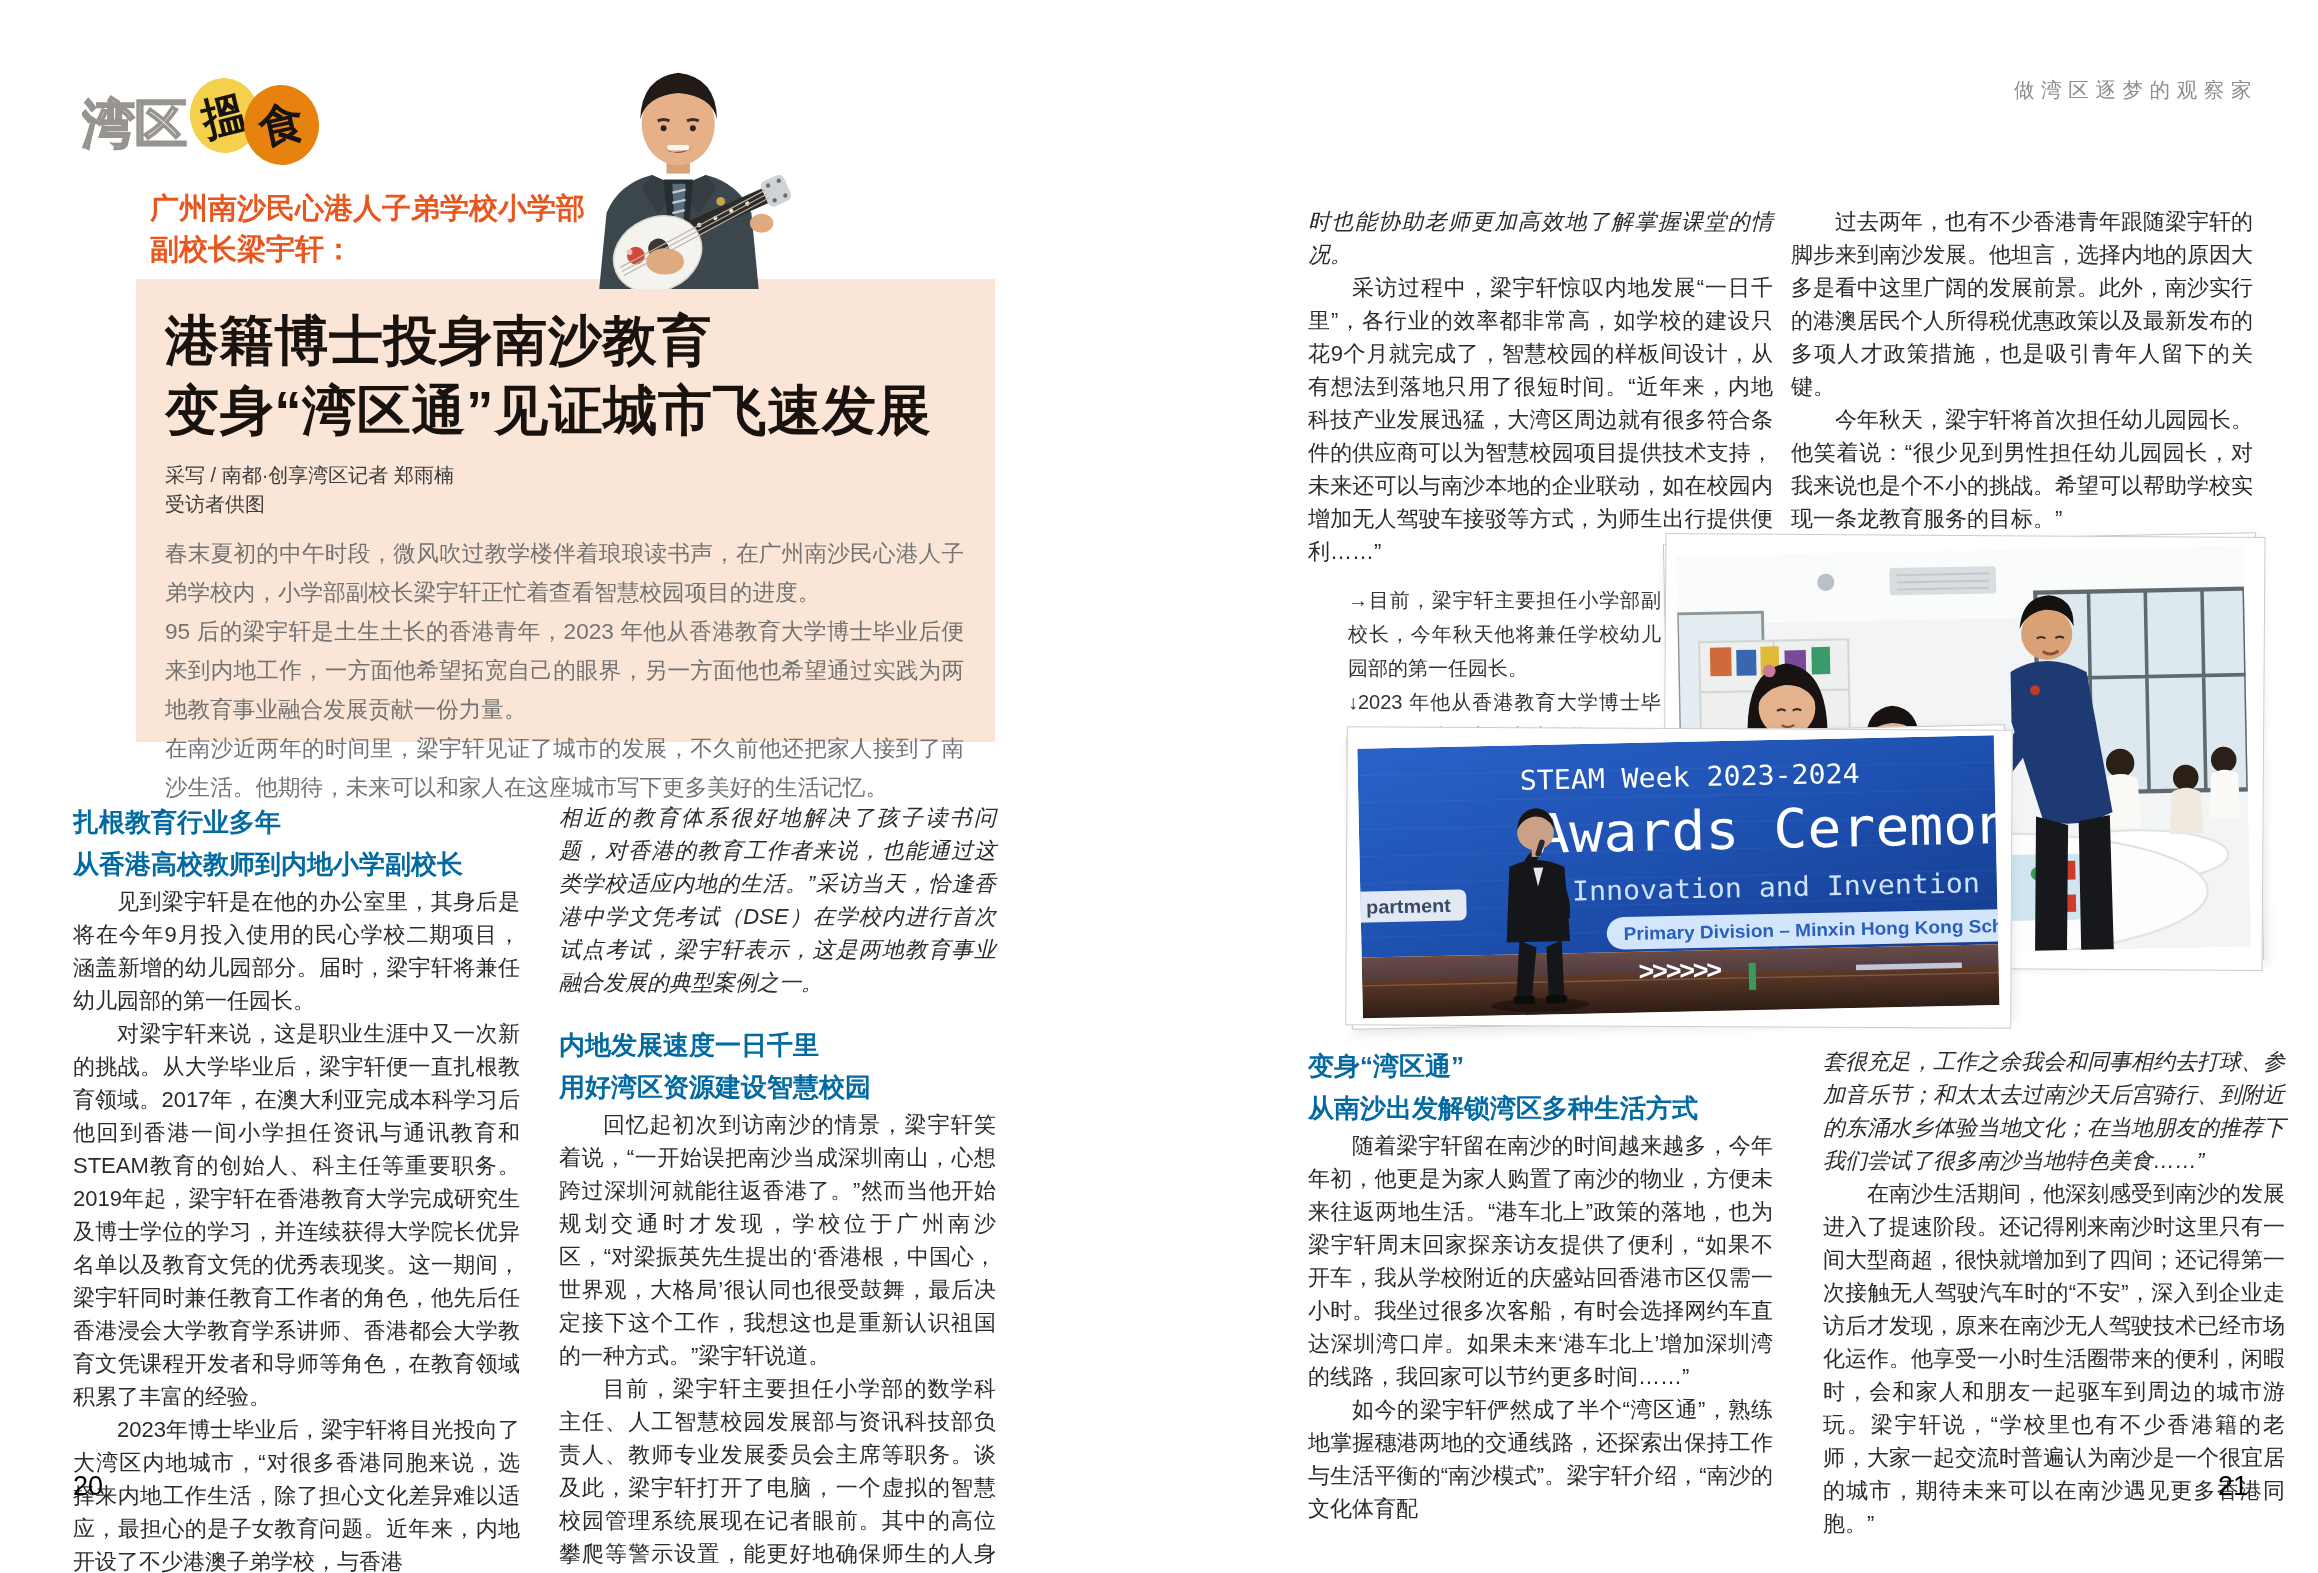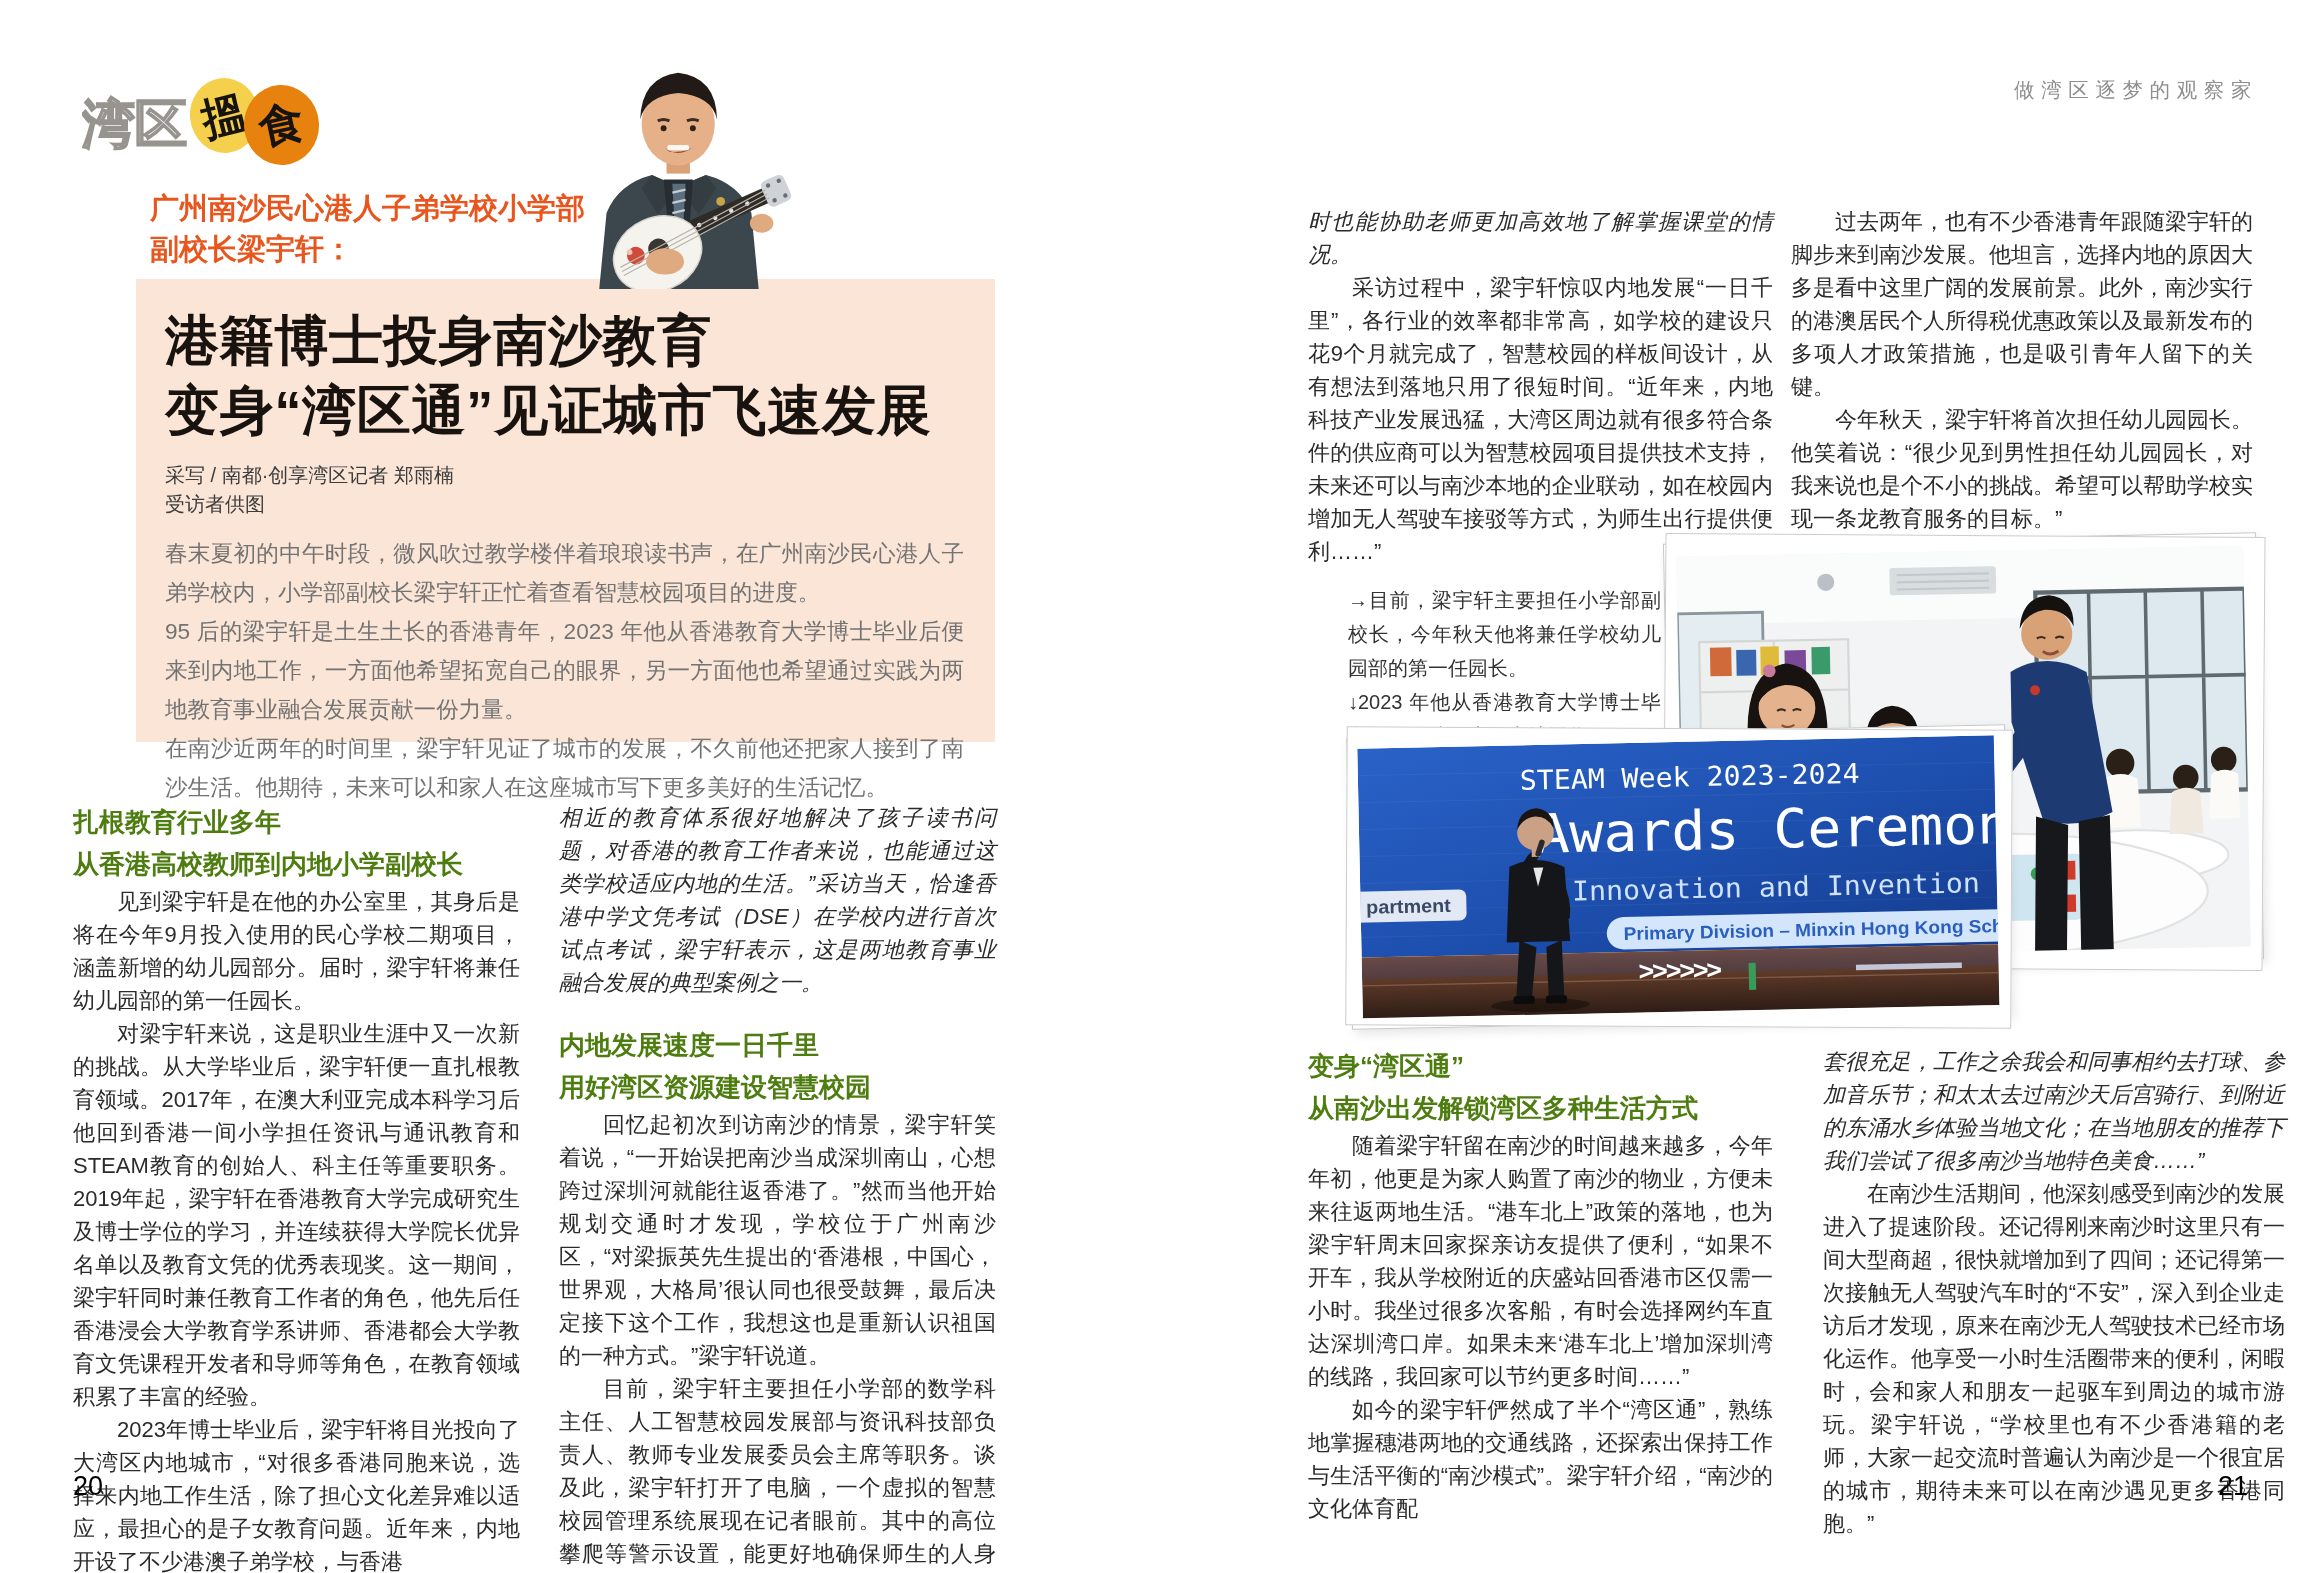"扎根教育行业多年" .sec-head { color: #4d7c0f -> #0369a1 }
